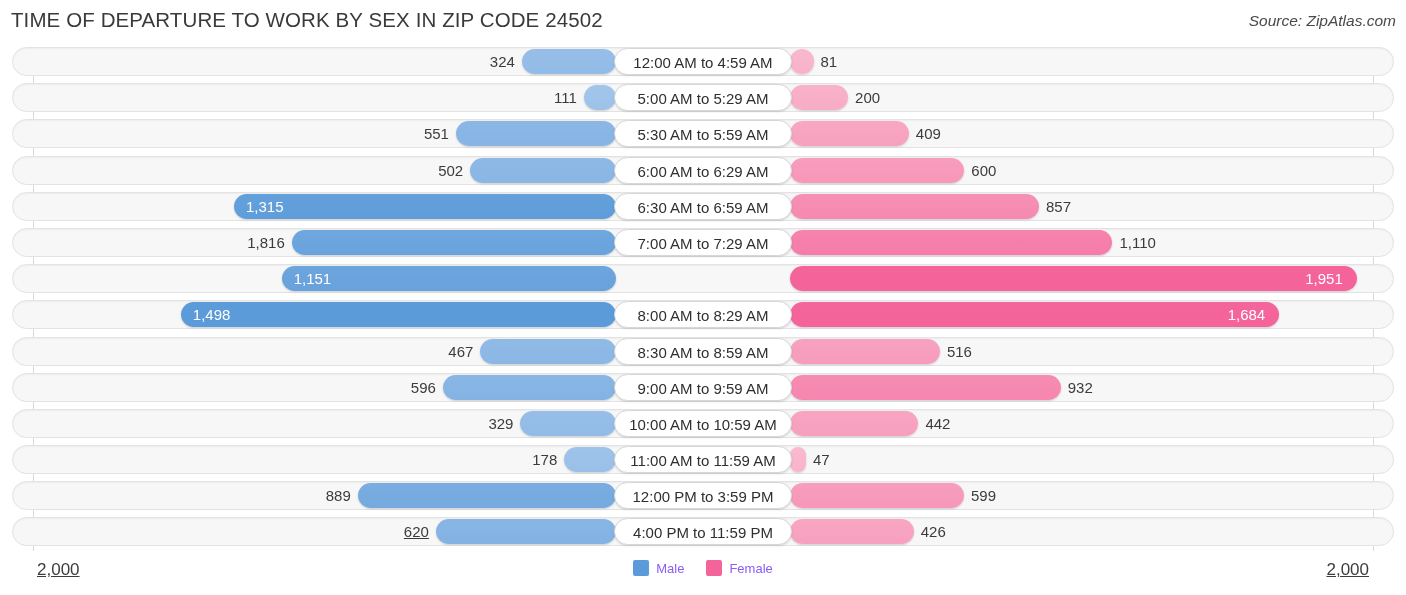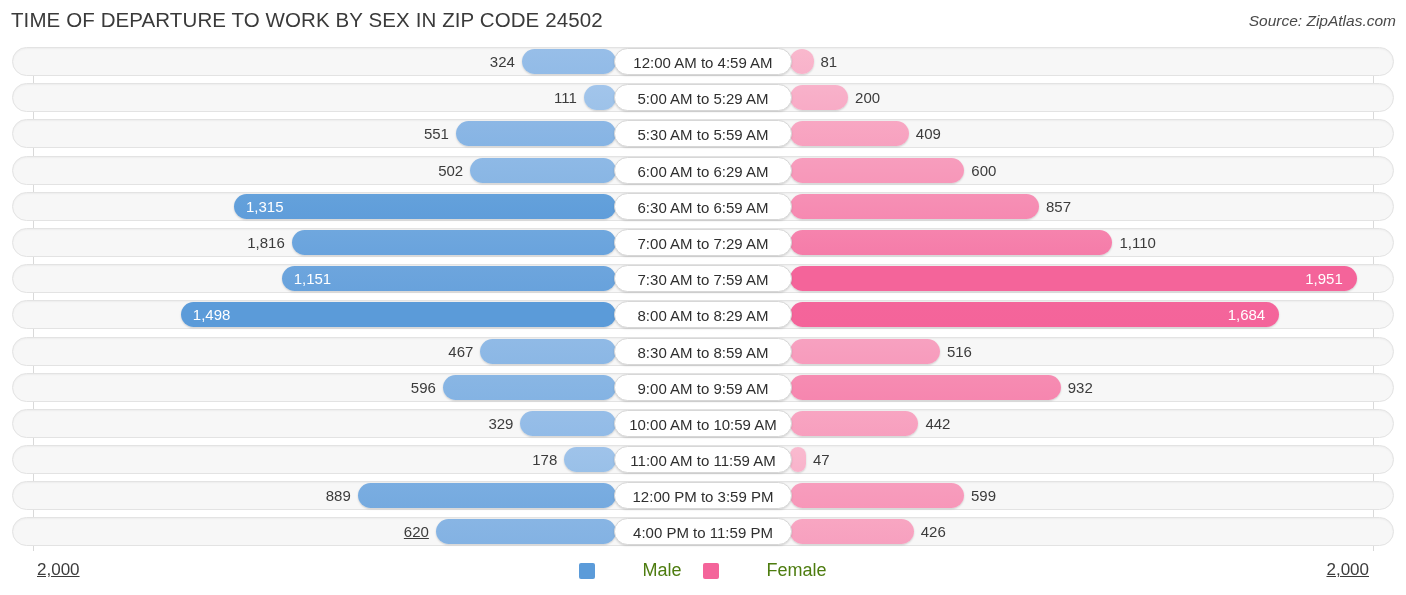"7:30 AM to 7:59 AM" div.pill { html: <div>7:30 AM to 7:59 AM</div> -> none }
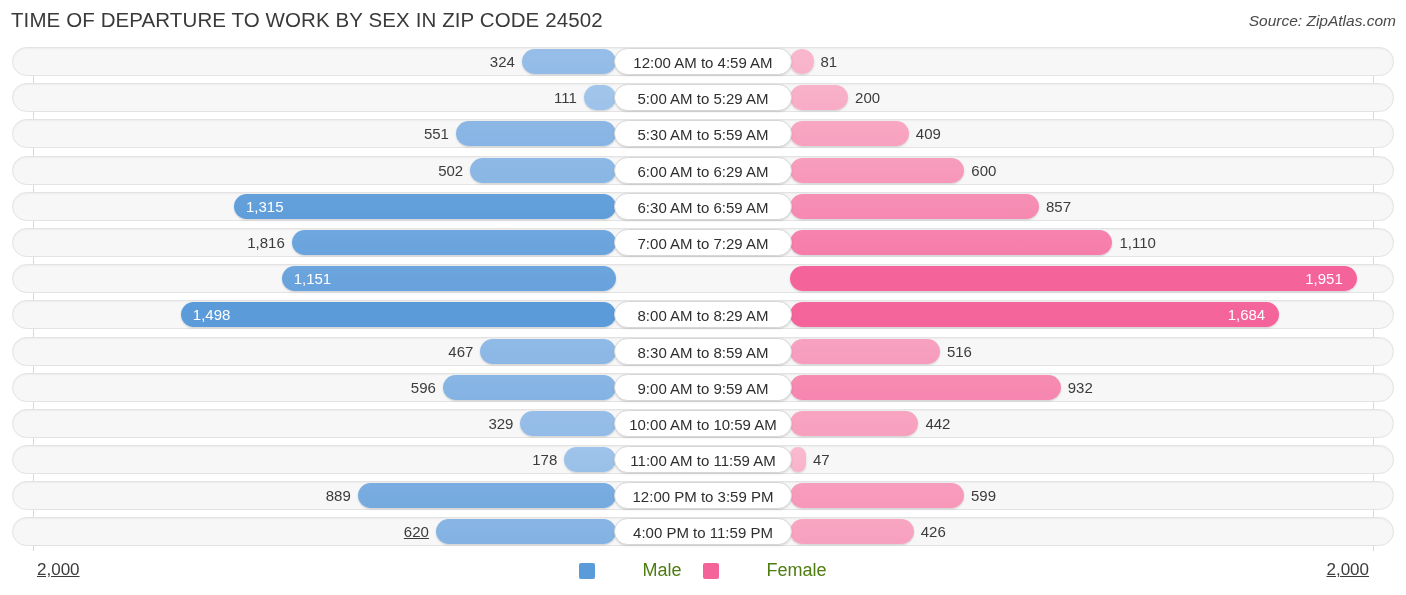"Male" .legend-label { color: #4d7c0f -> #8b5cf6; font-size: 18px -> 13px; margin-left: 40px -> none }
